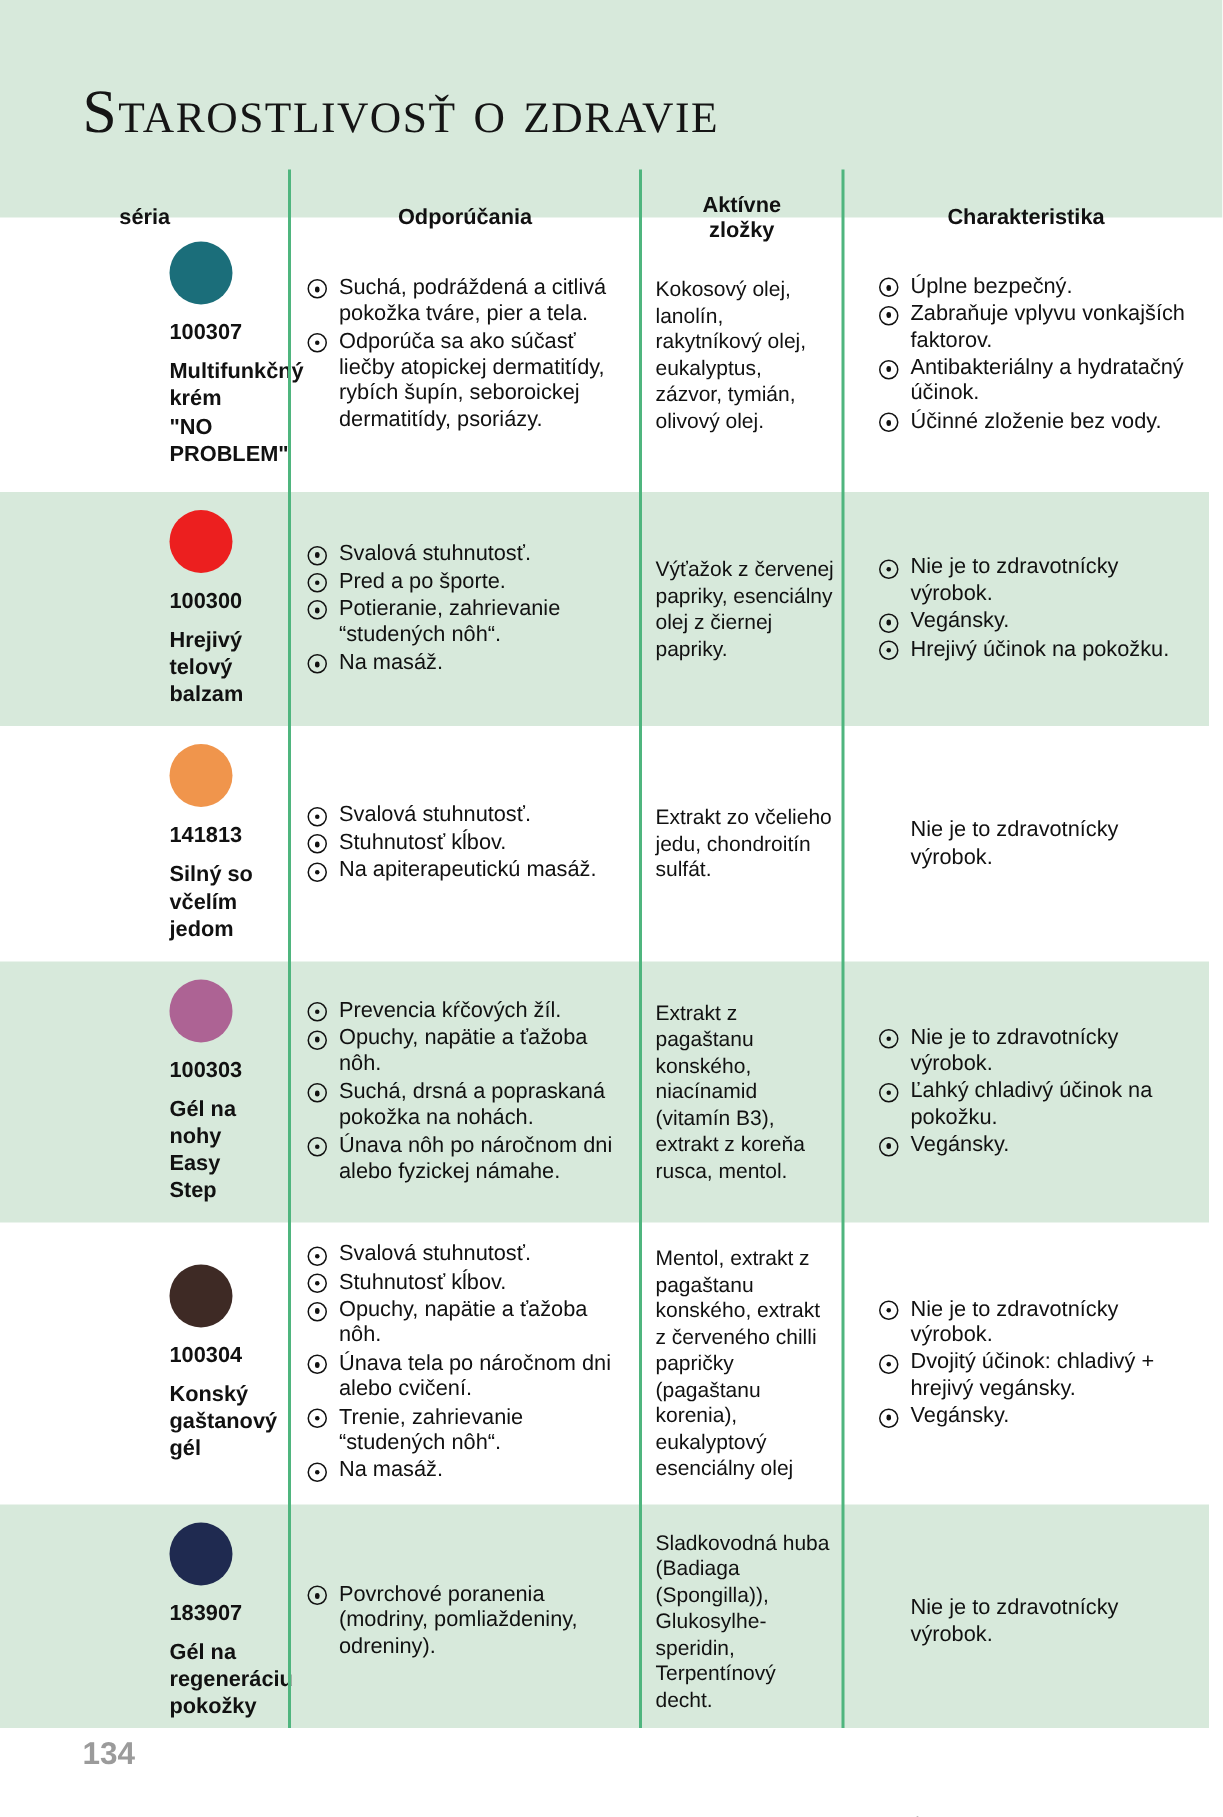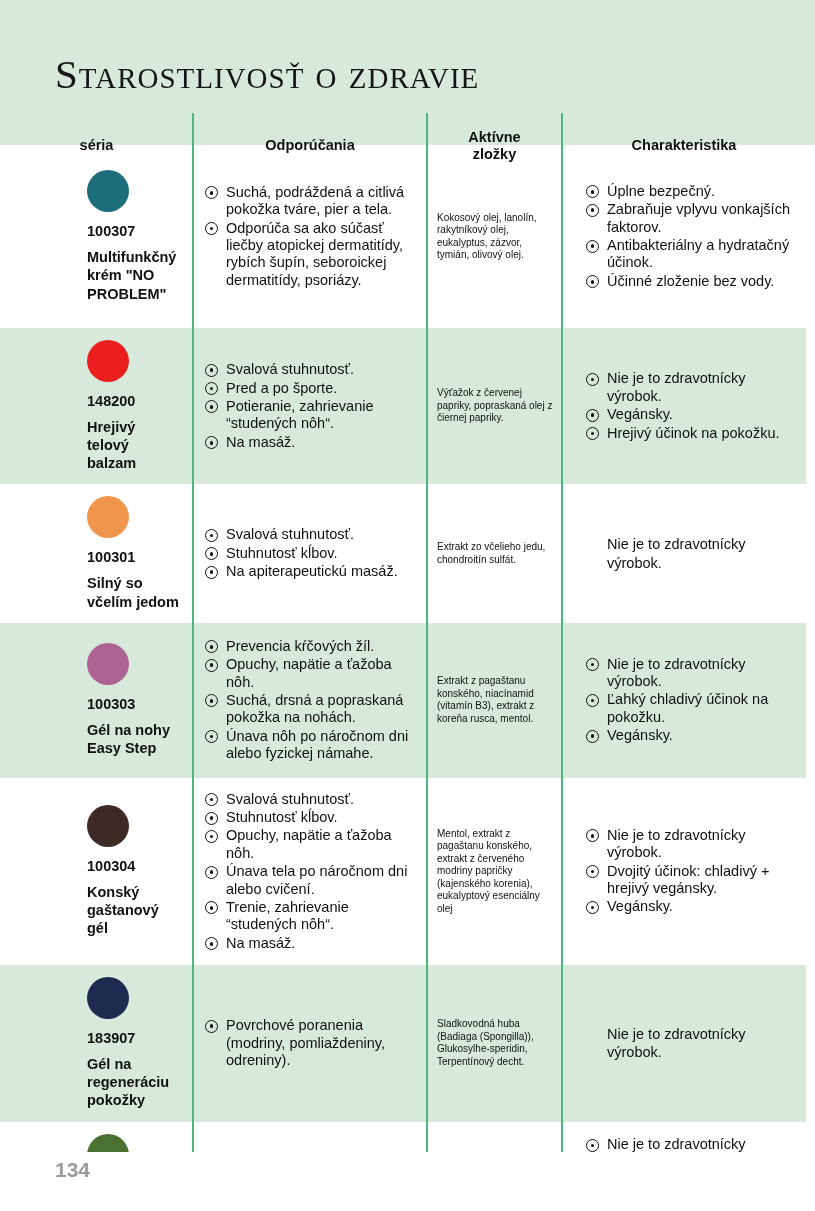"Kokosový olej, lanolín, rakytníkový" .ing { font-size: 10px -> 14px }
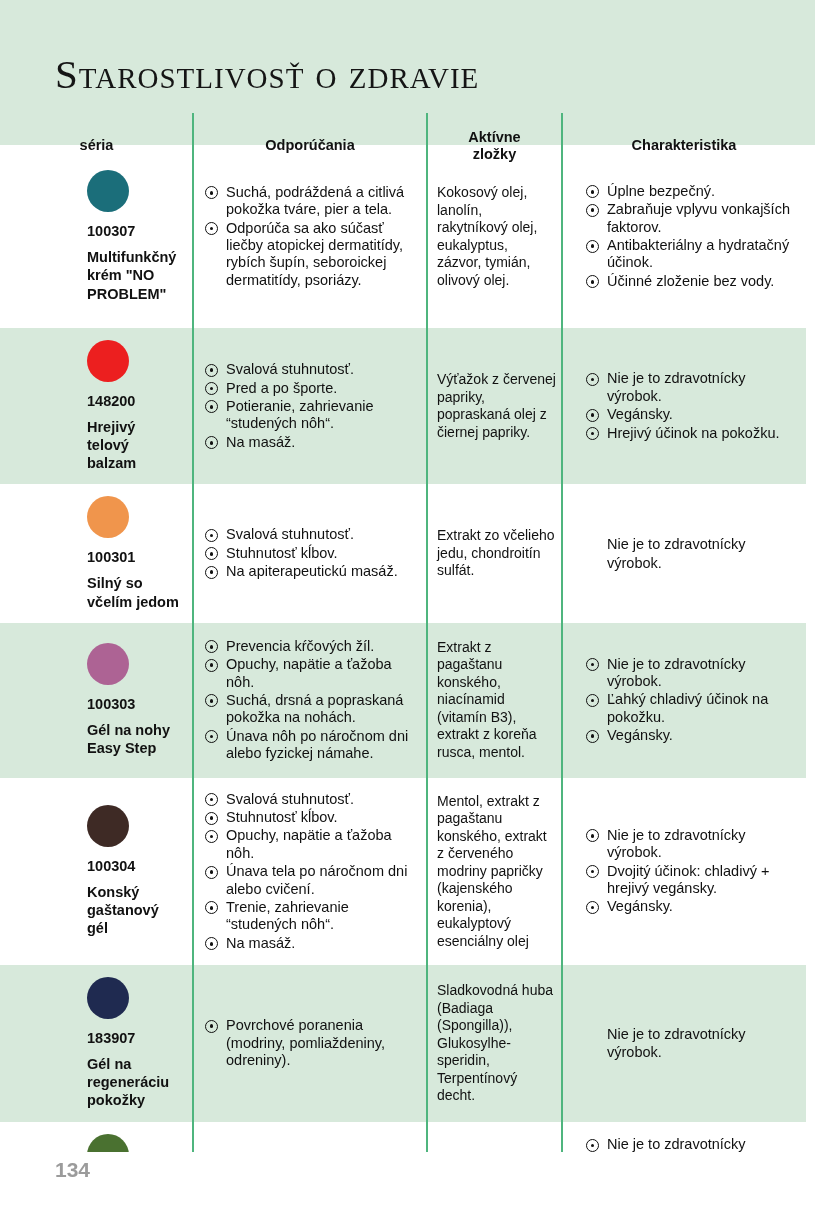"100307" .cell.c1 { margin-left: none -> 26px }
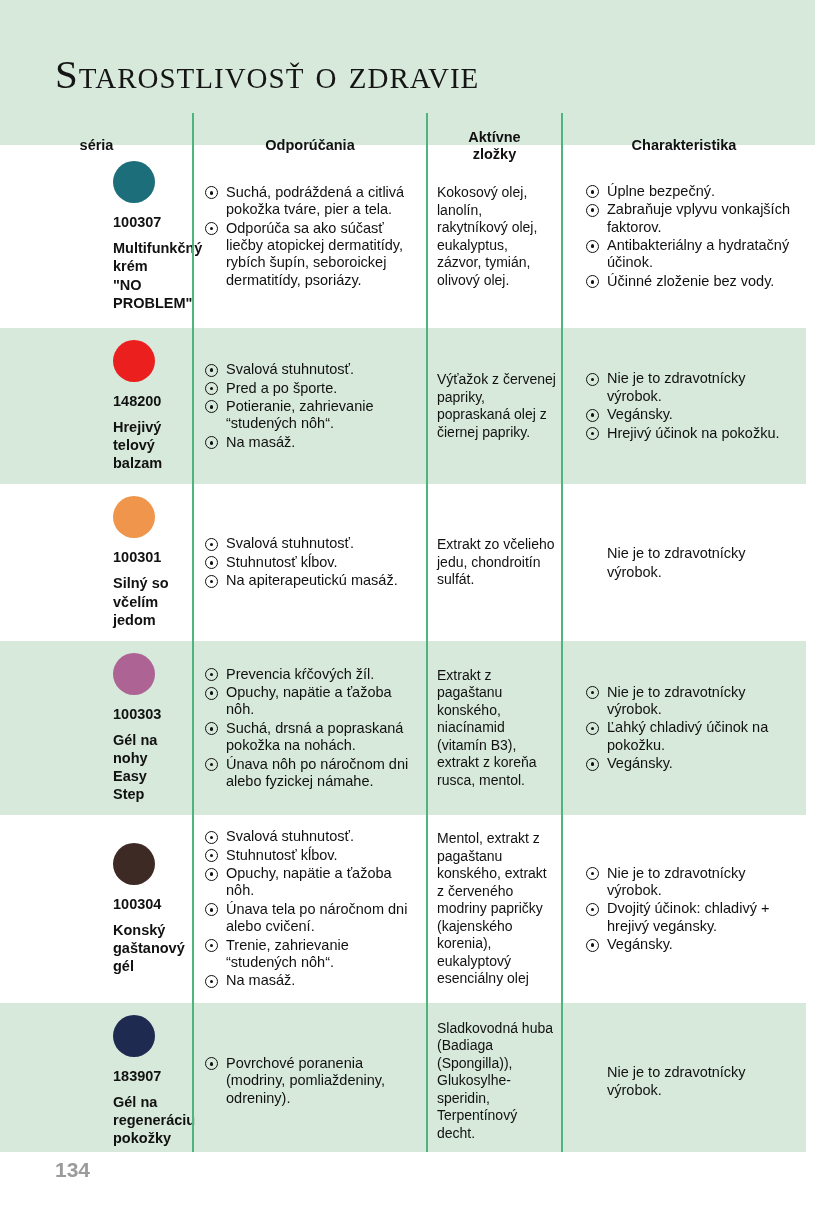"Výťažok z červenej papriky, popraskaná" div.ing { text: popraskaná -> esenciálny }
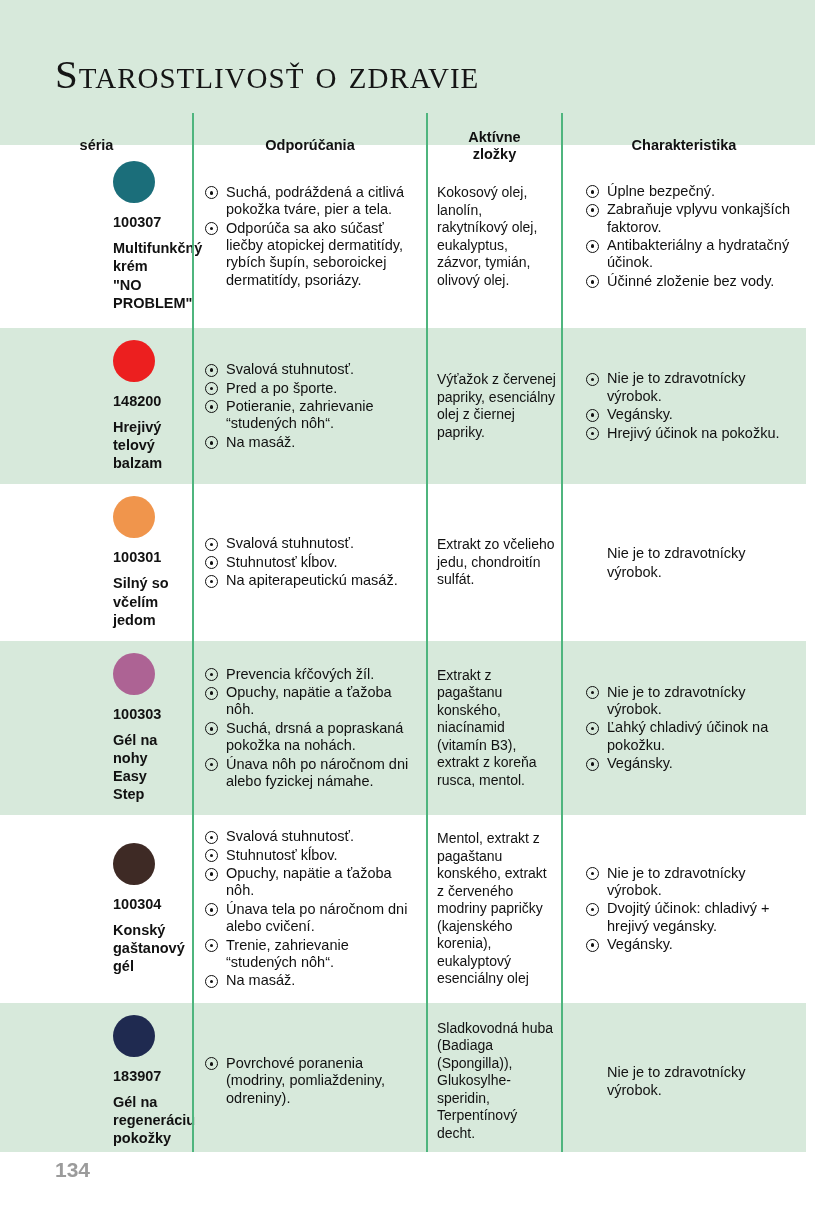"148200" div.pcode { text: 148200 -> 100300 }
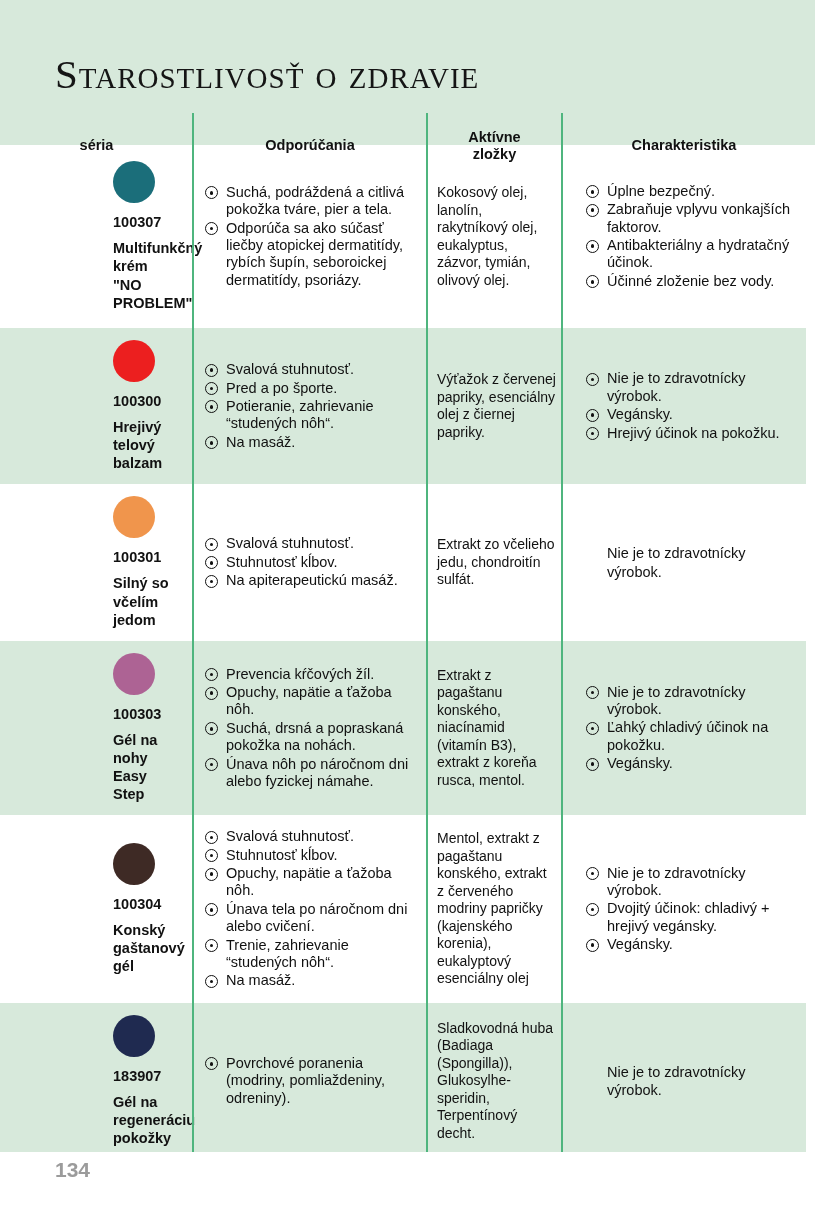"100301" div.pcode { text: 100301 -> 141813 }
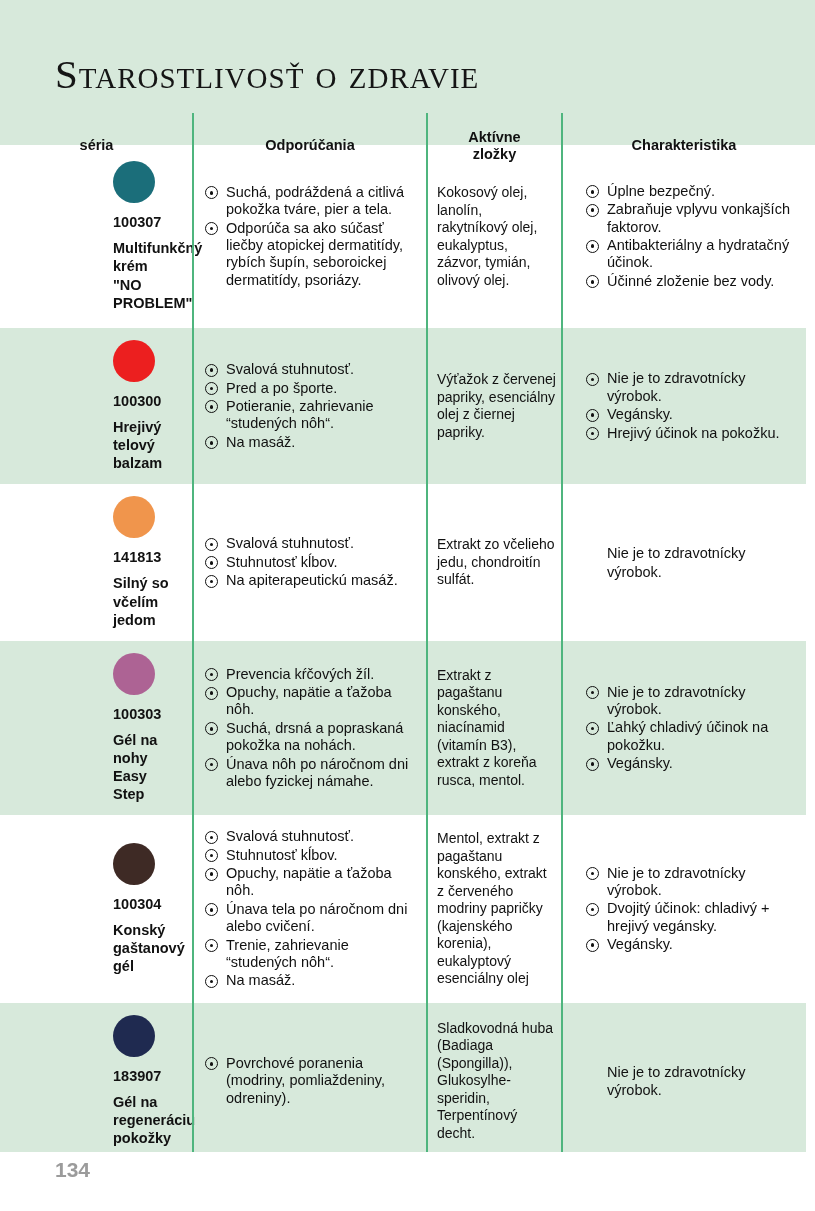"Mentol, extrakt z pagaštanu konského," div.ing { text: modriny papričky (kajenského -> chilli papričky (pagaštanu }
